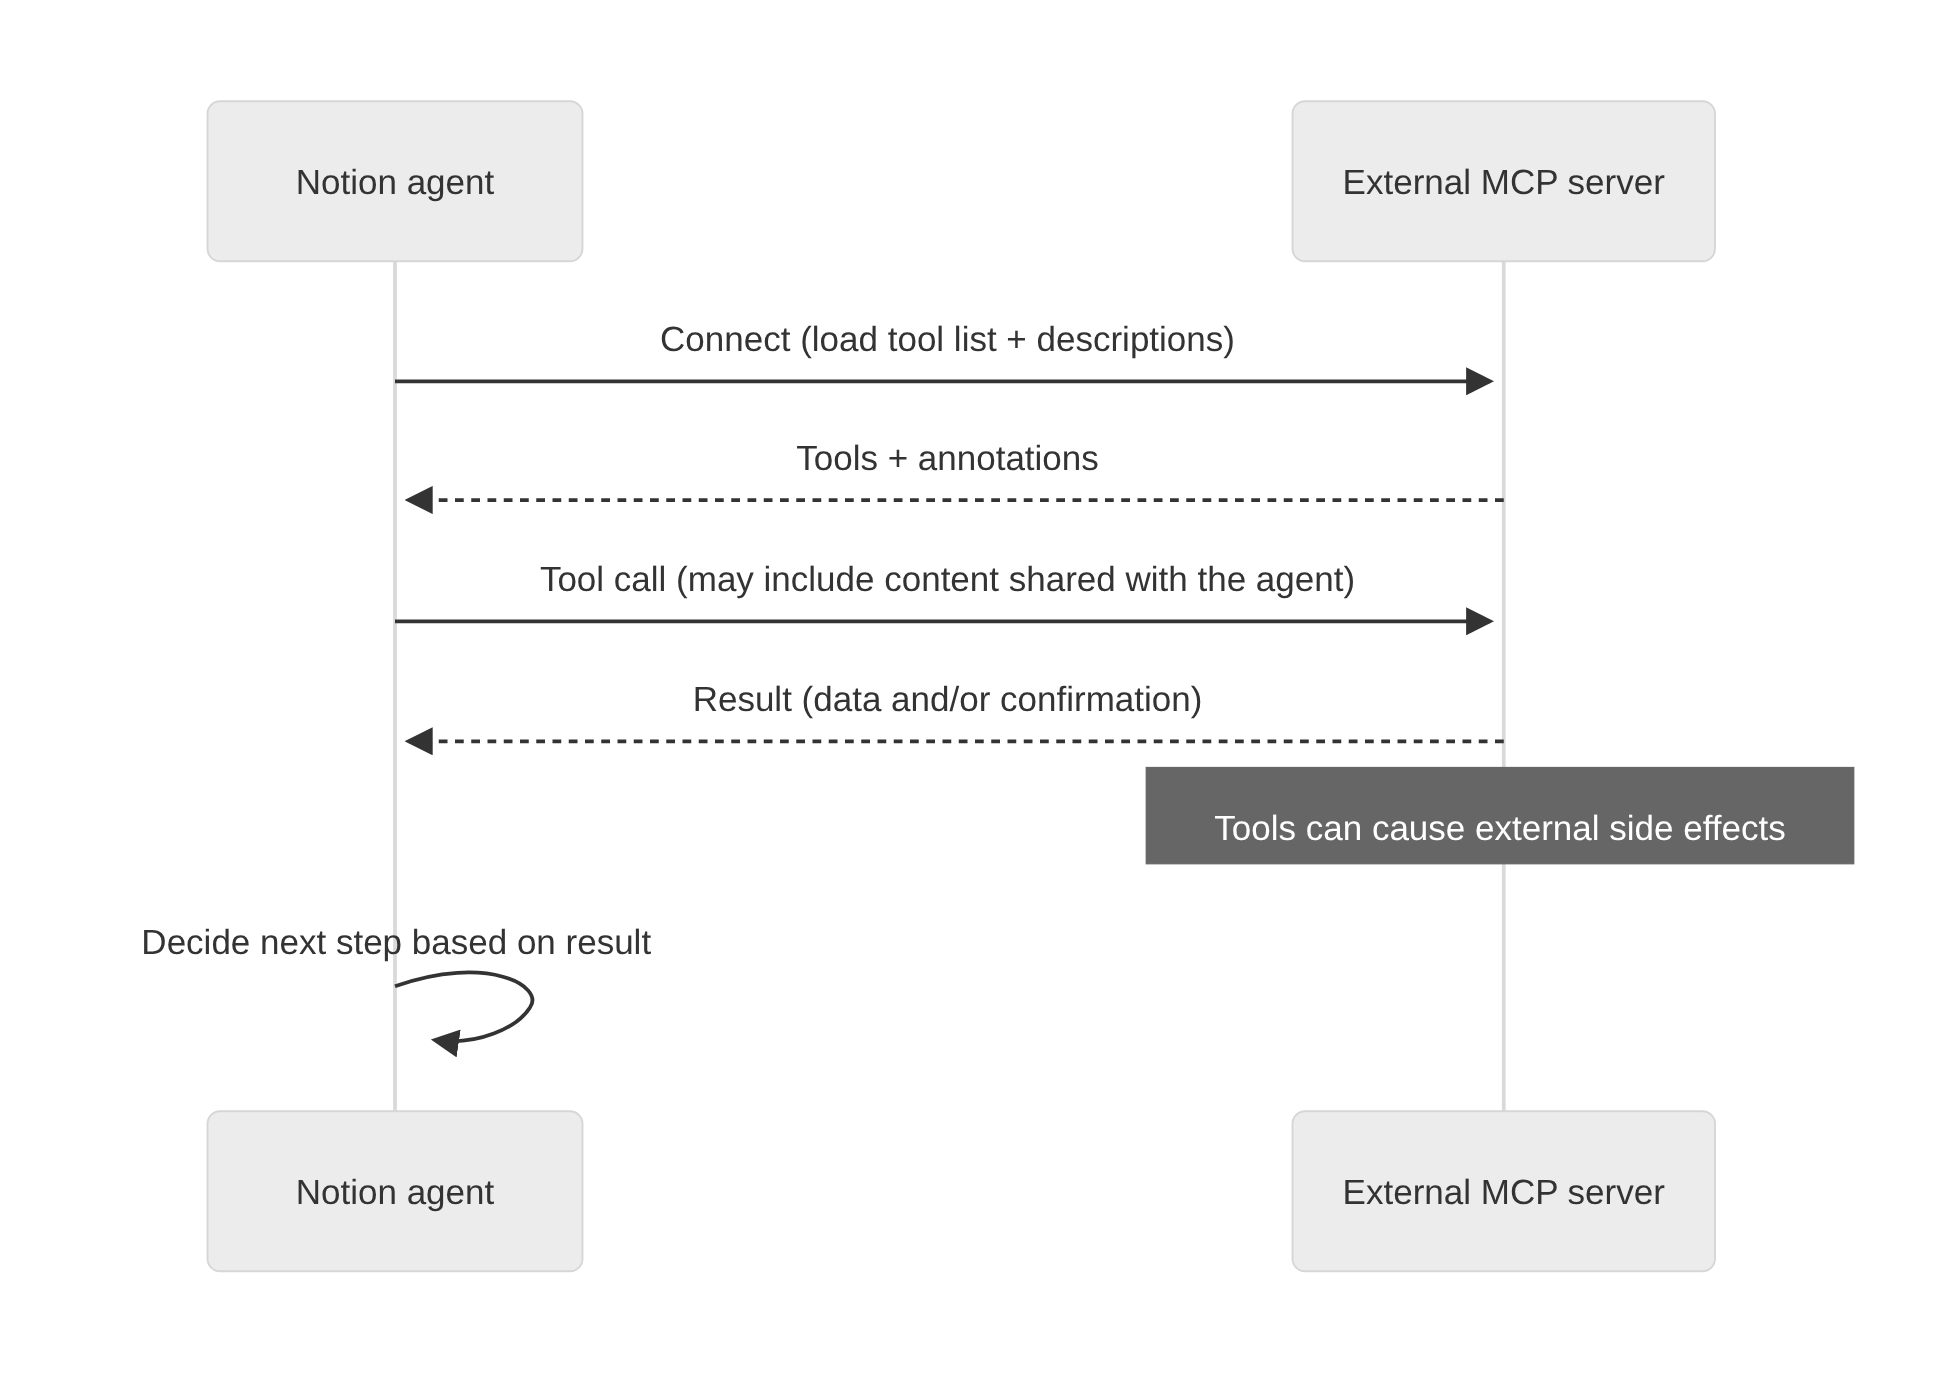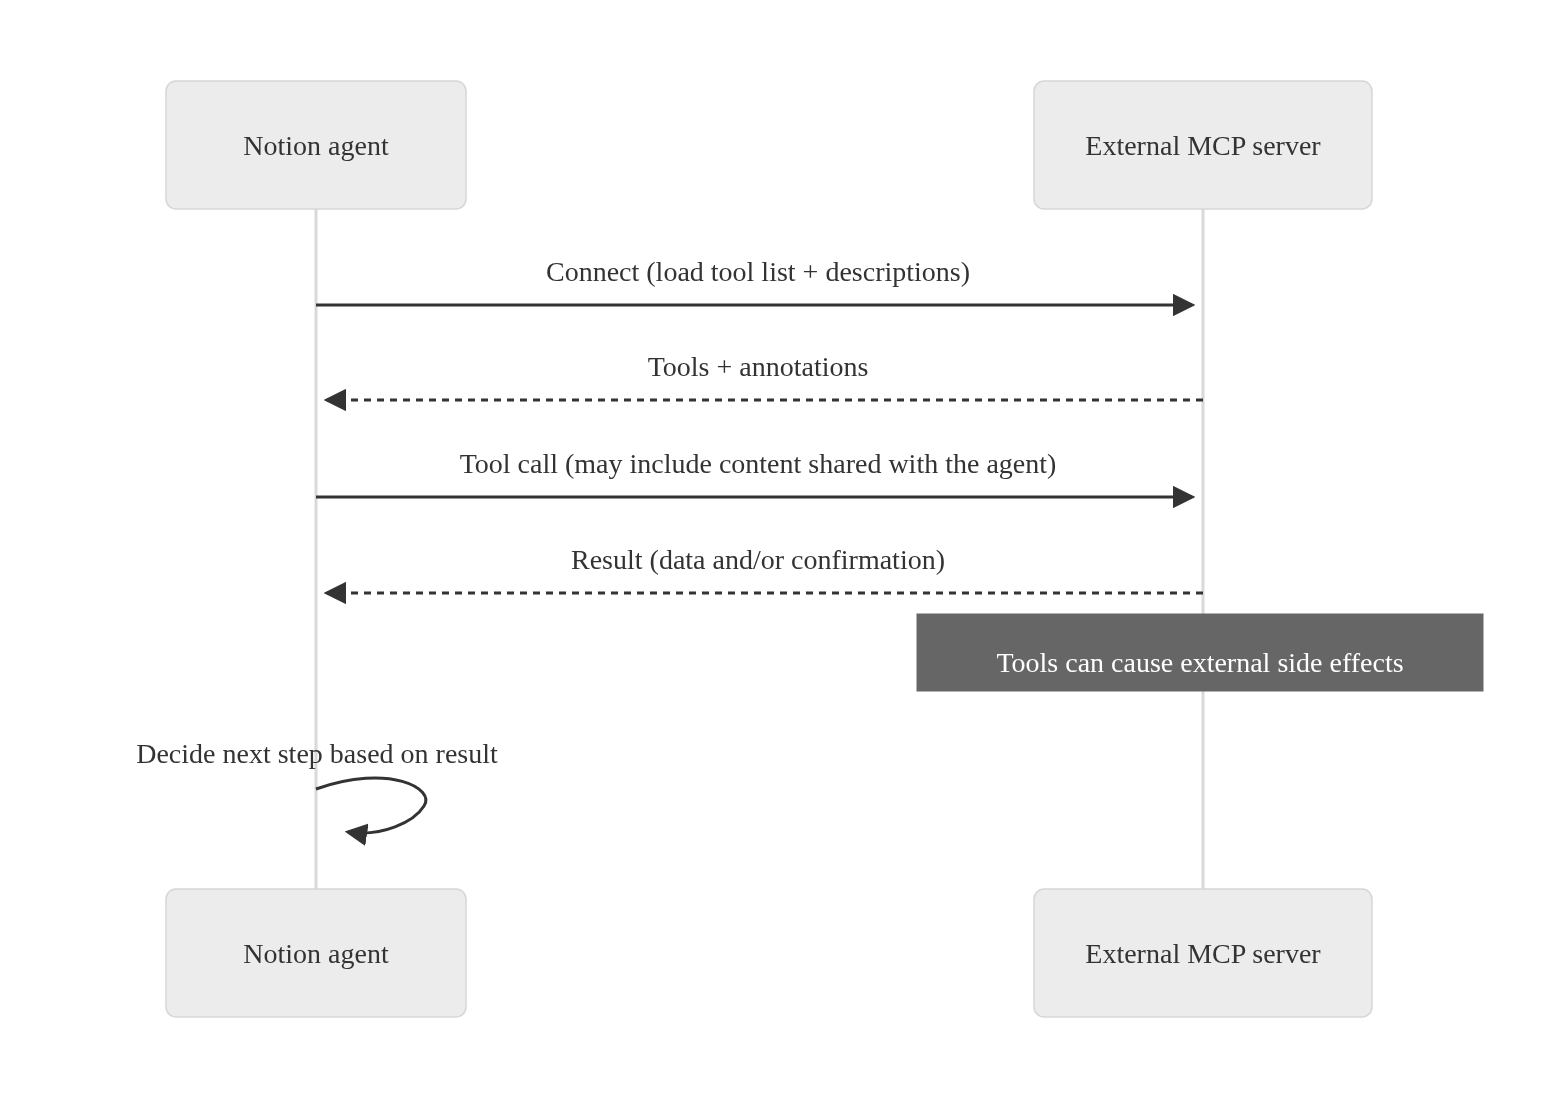"Notion agent" .stage { font-family: Liberation Serif, serif -> none }
